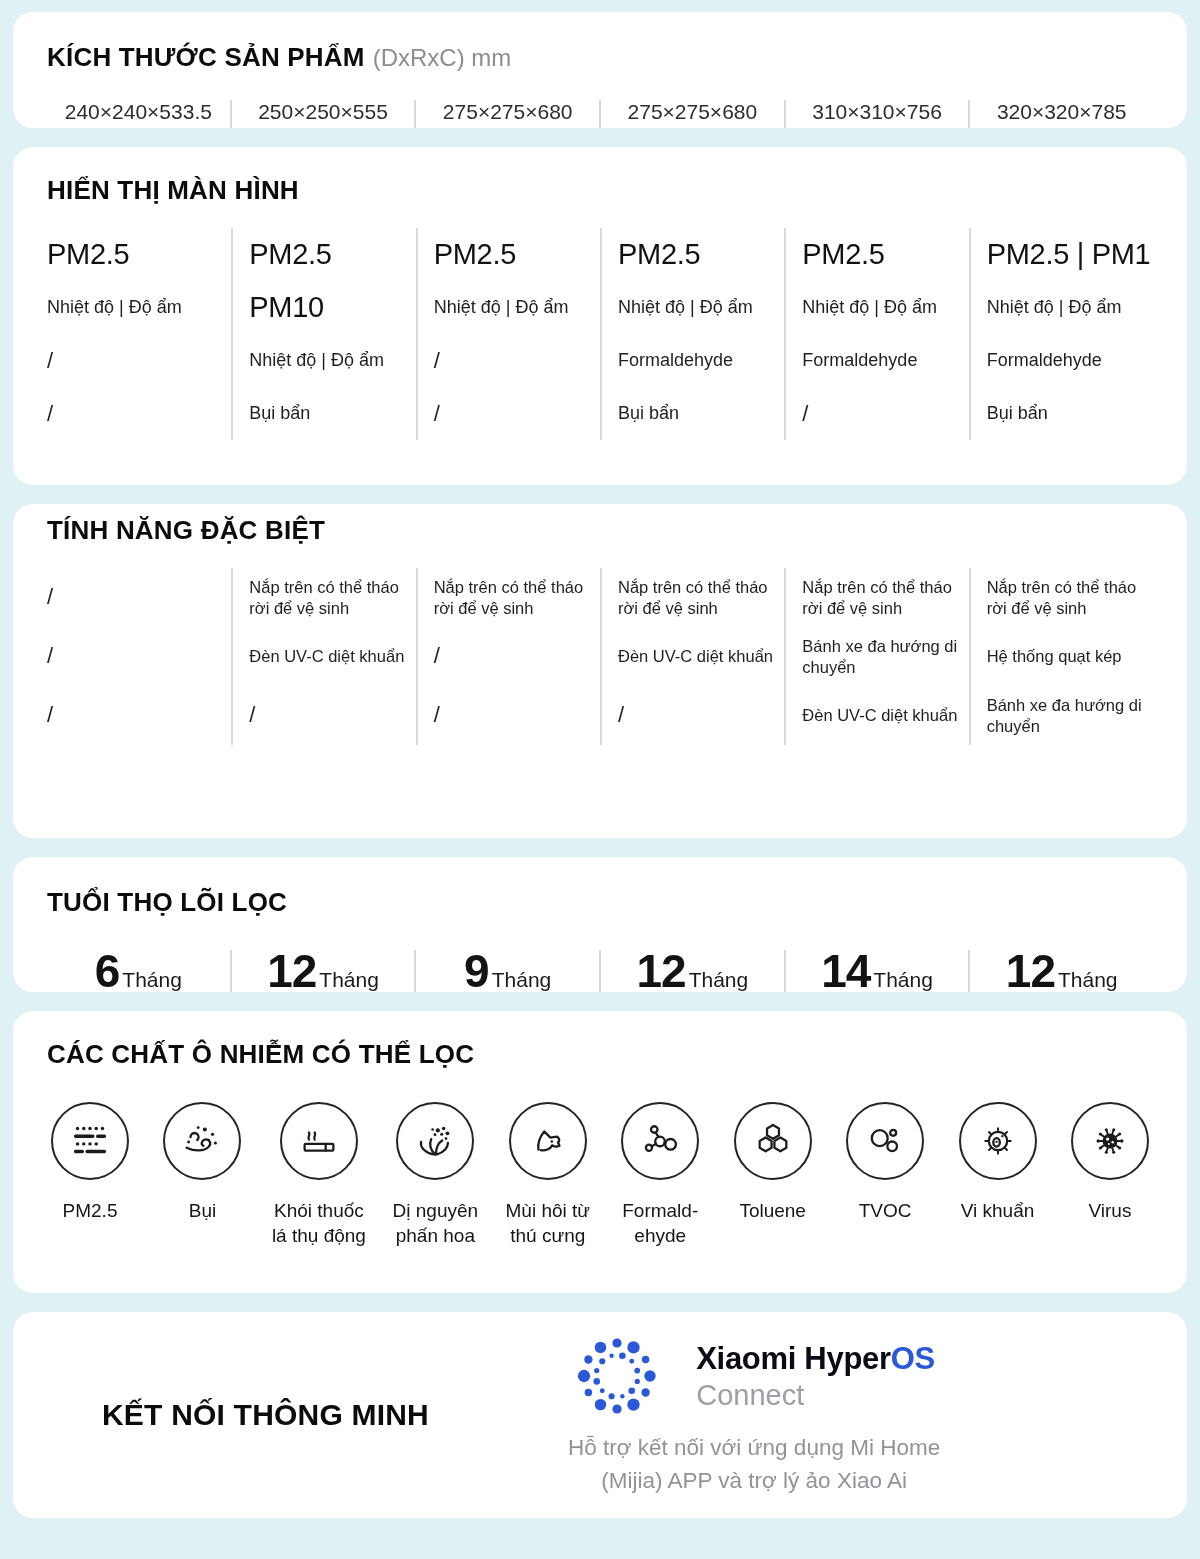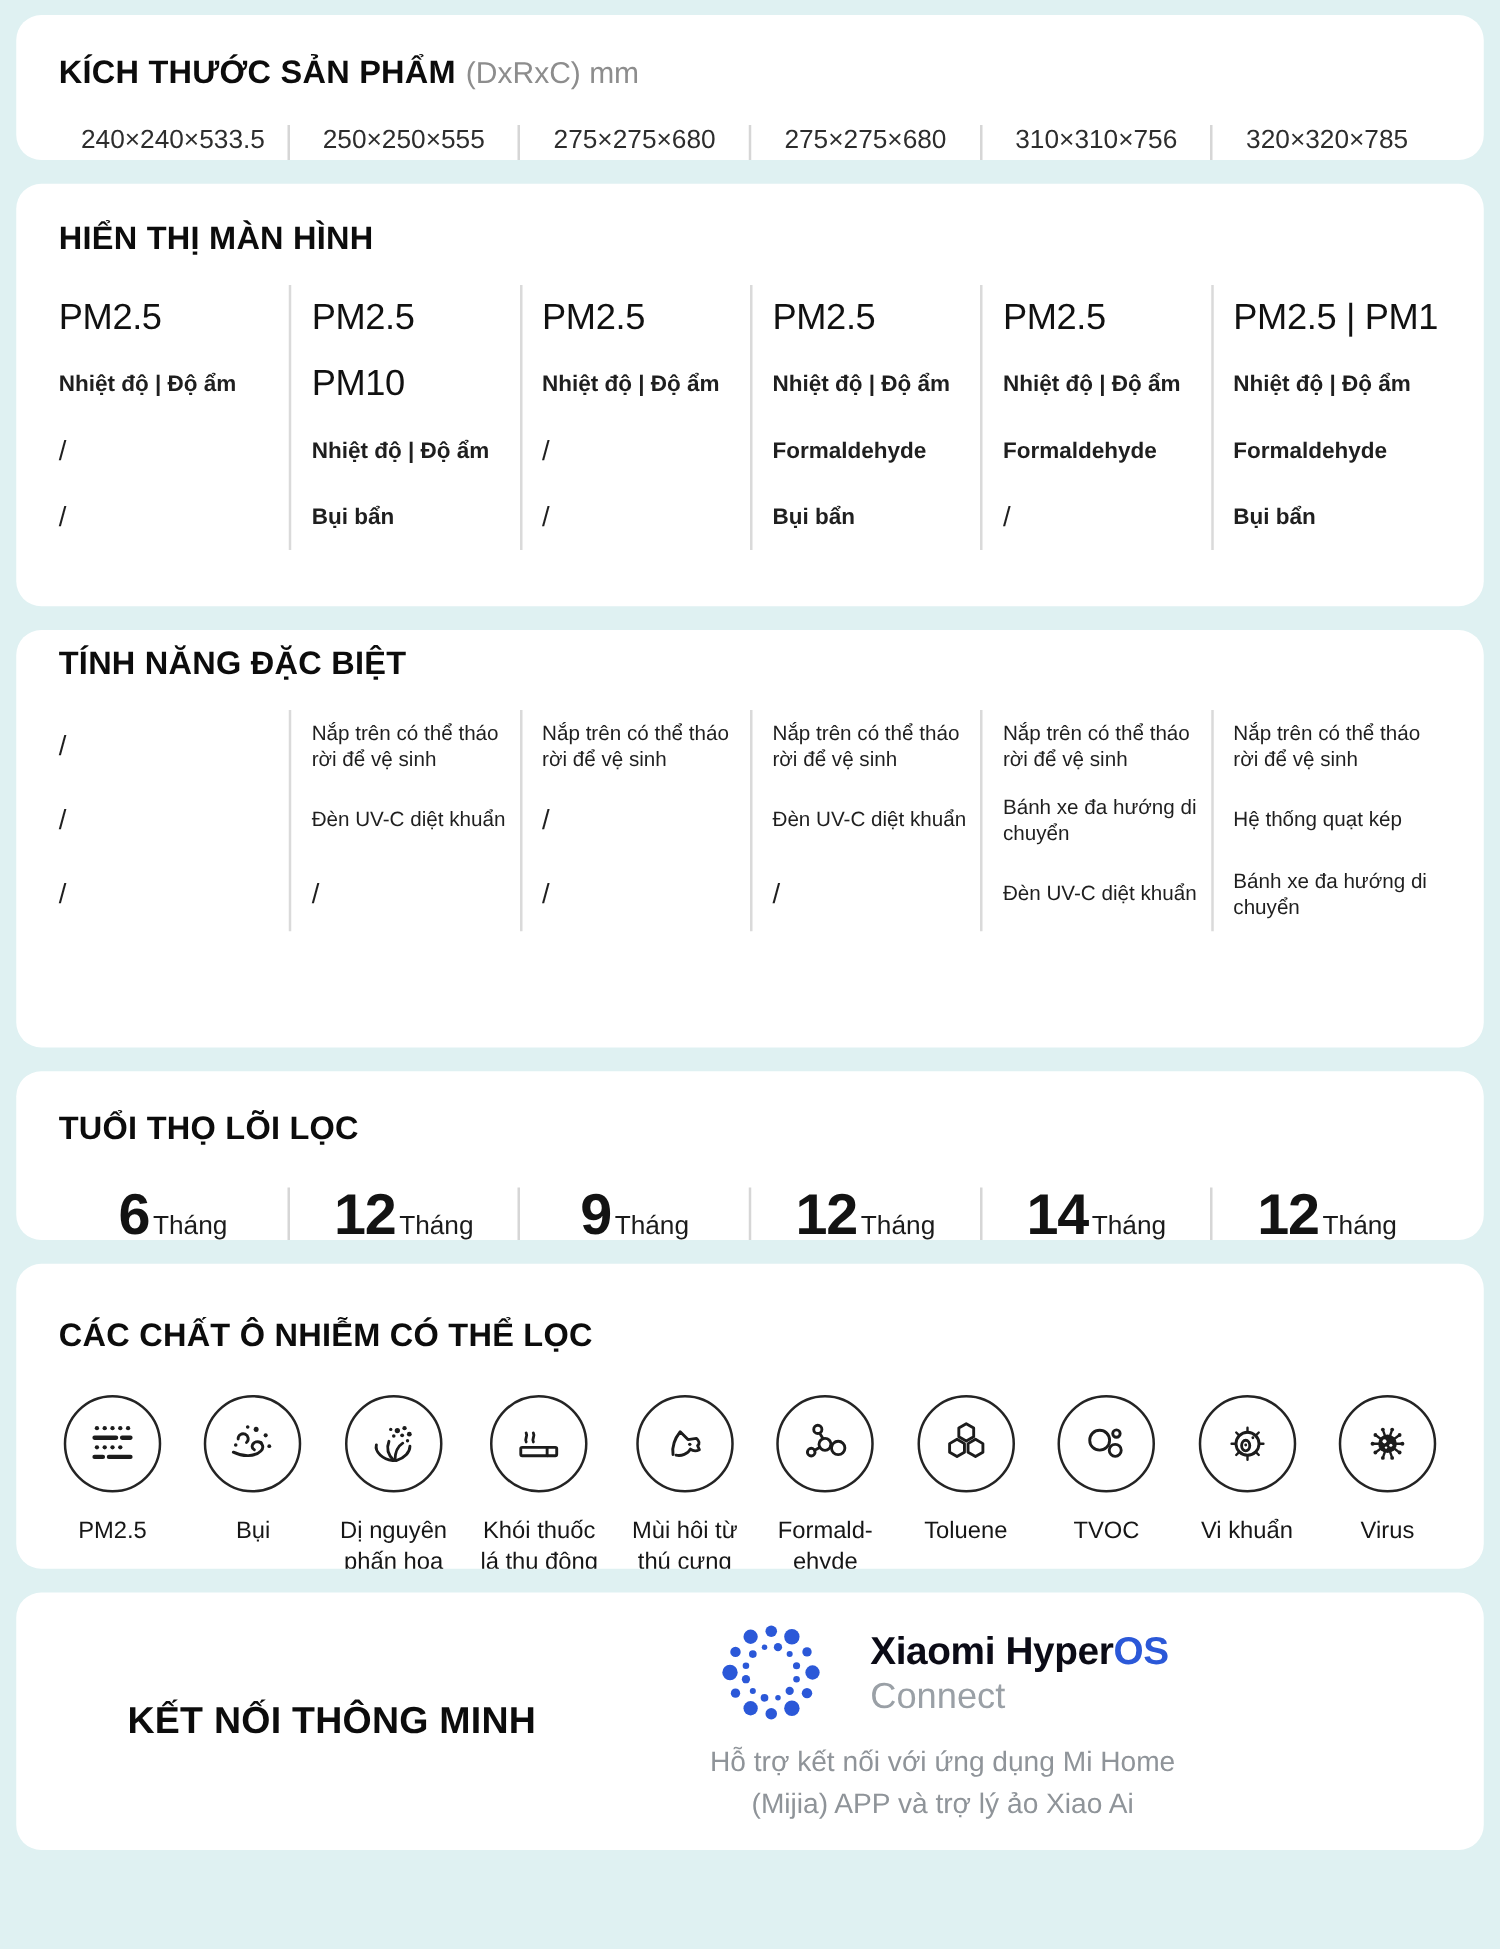"Nhiệt độ | Độ ẩm" .cell { font-weight: 700 -> 400 }
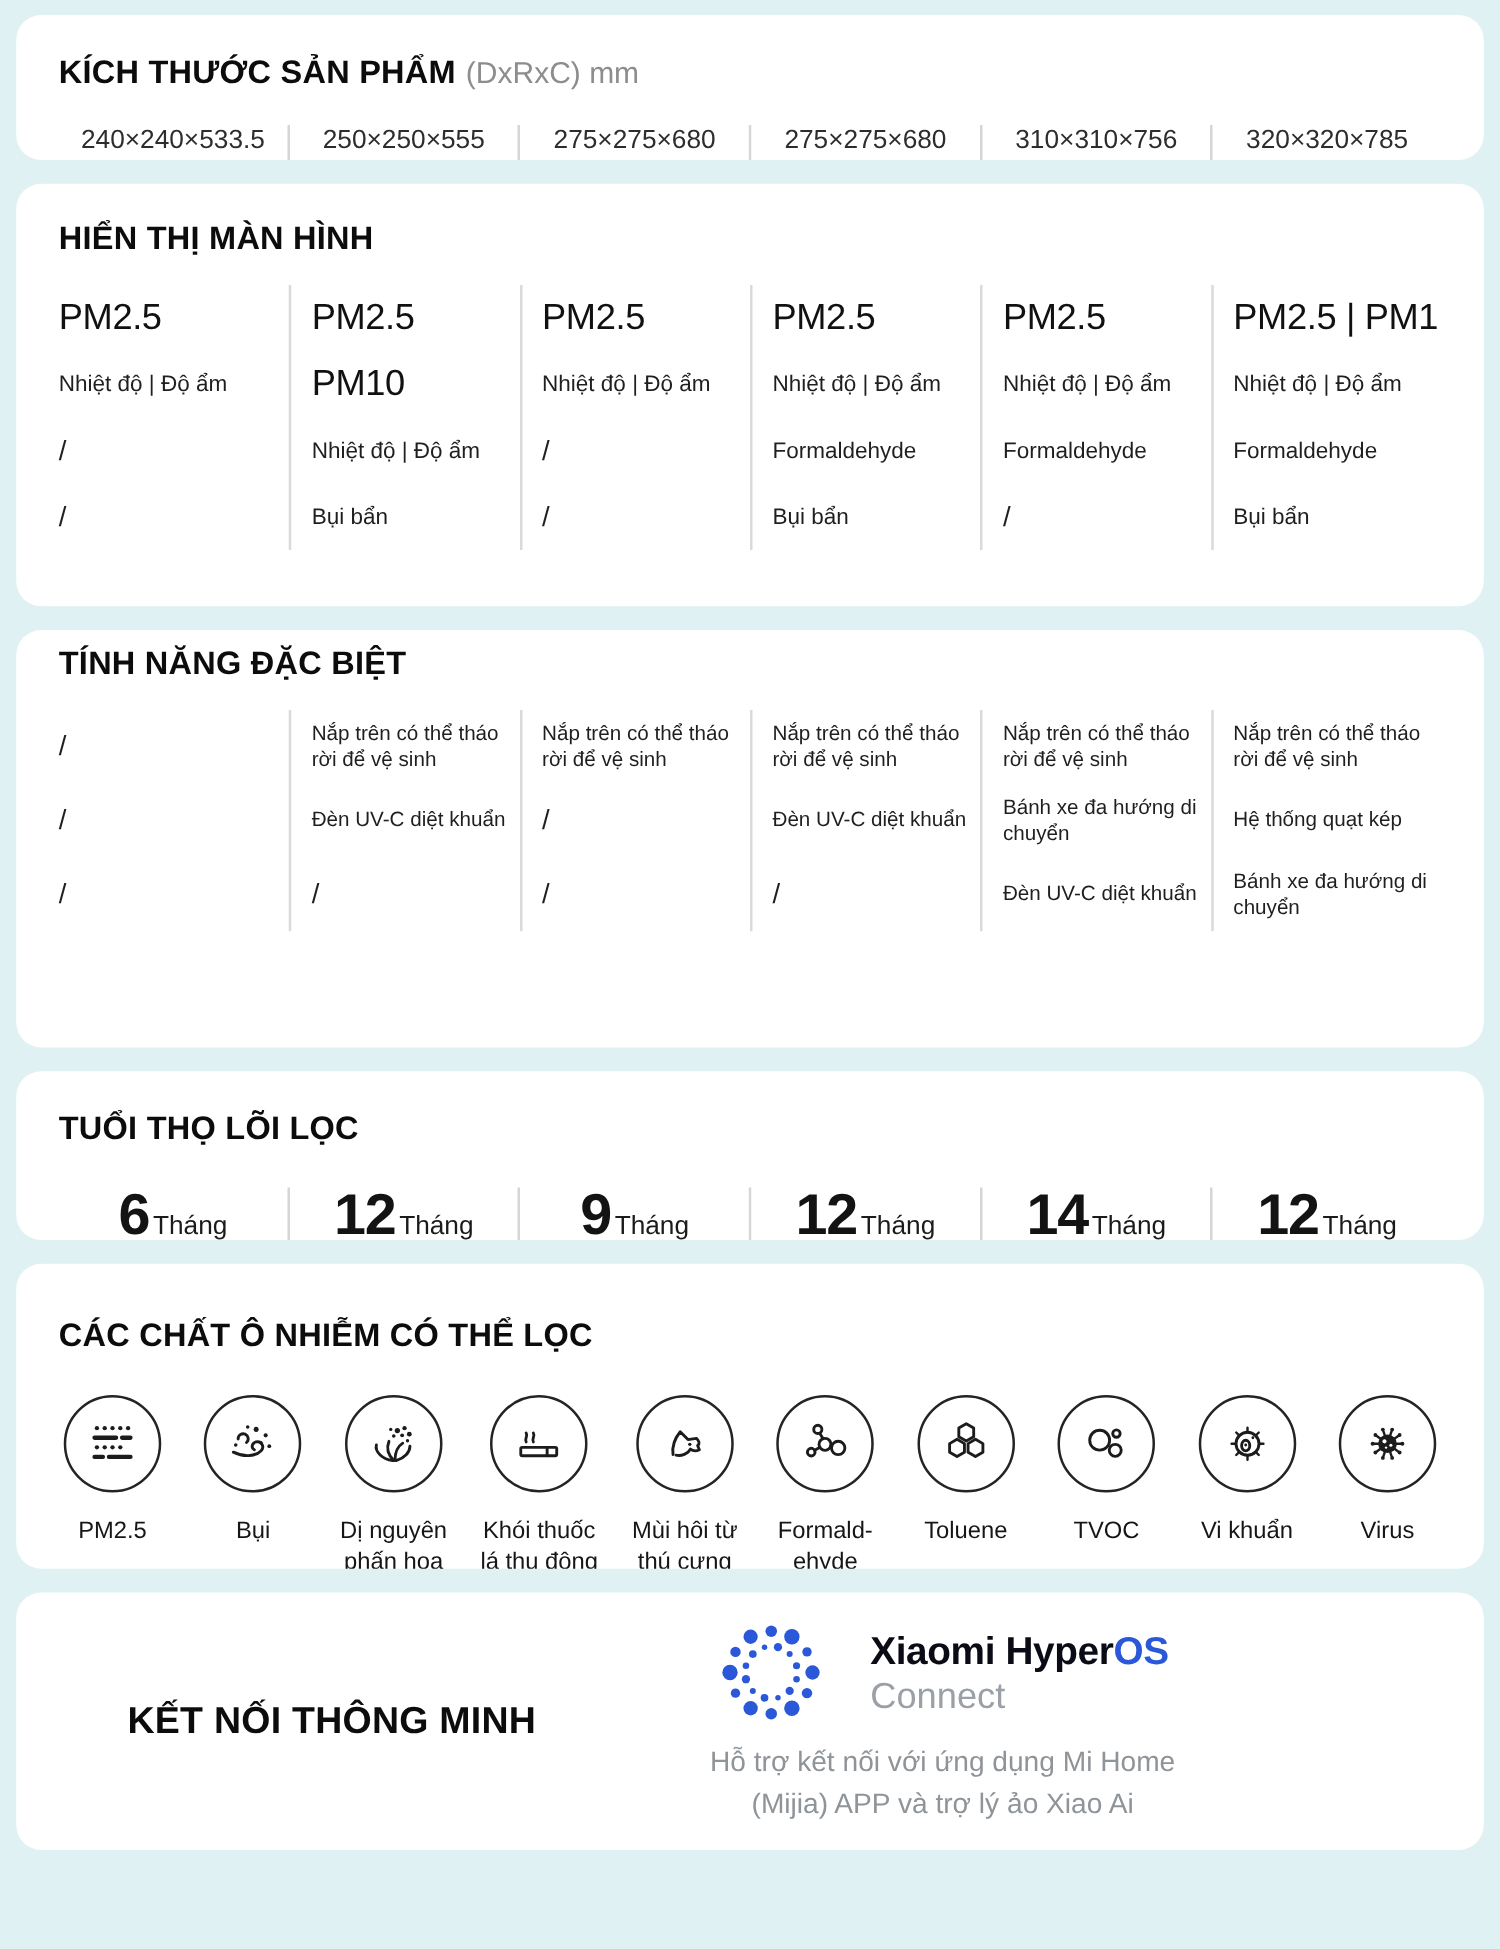"CÁC CHẤT Ô NHIỄM CÓ" .card-pollutants { height: 244px -> 282px; padding-top: 42px -> 28px }
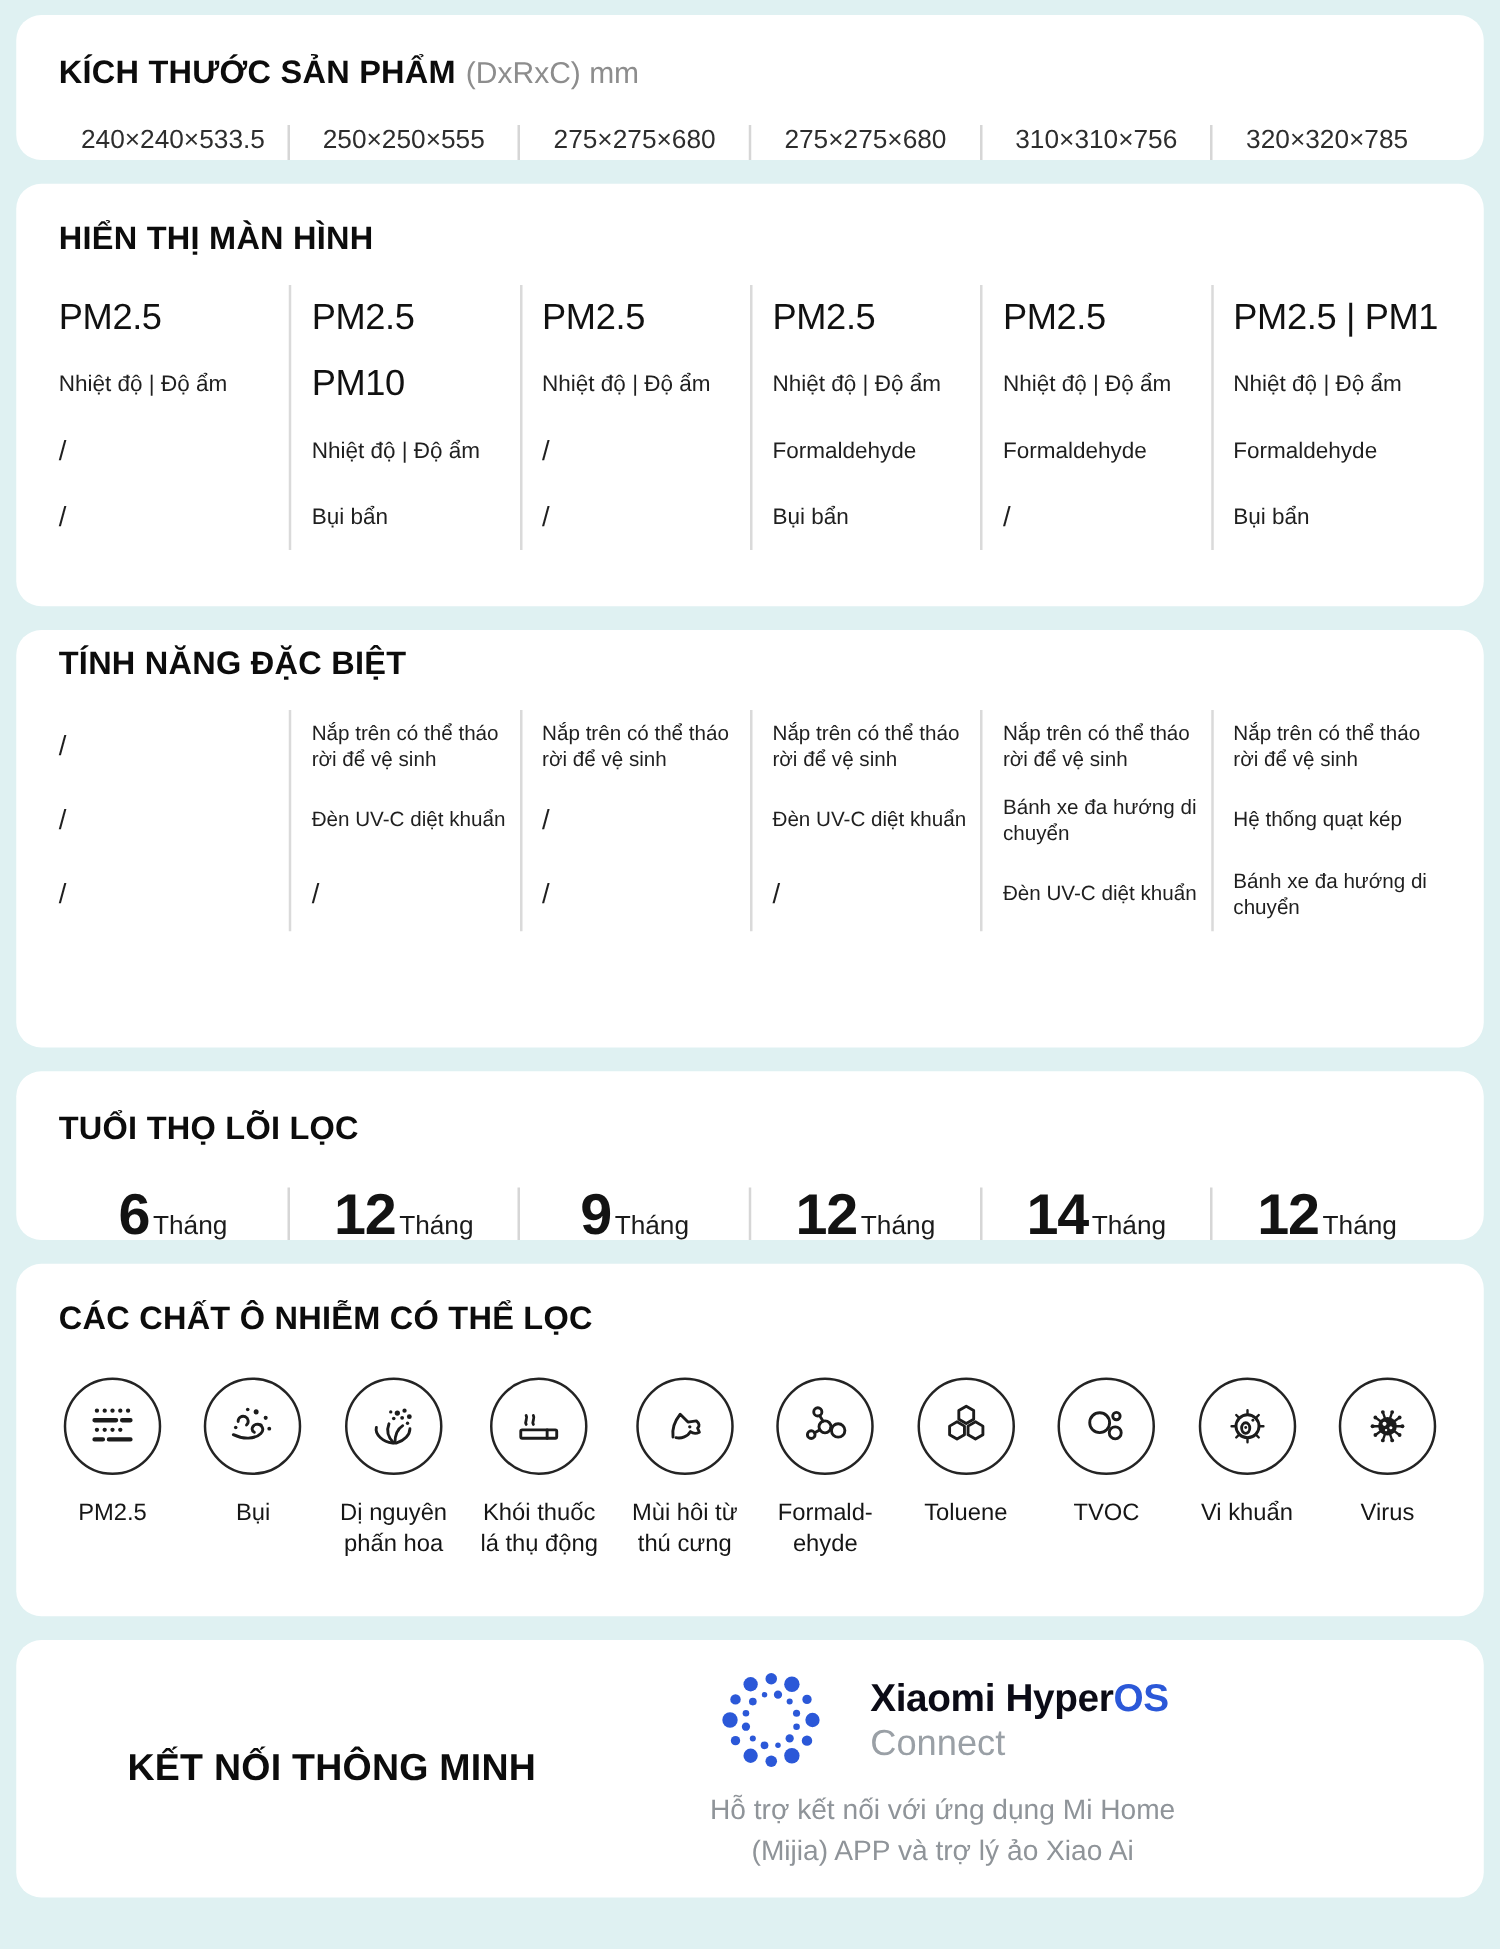"Dị nguyên" div.pol-item { order: before "Khói thuốc" -> after "Khói thuốc" }
